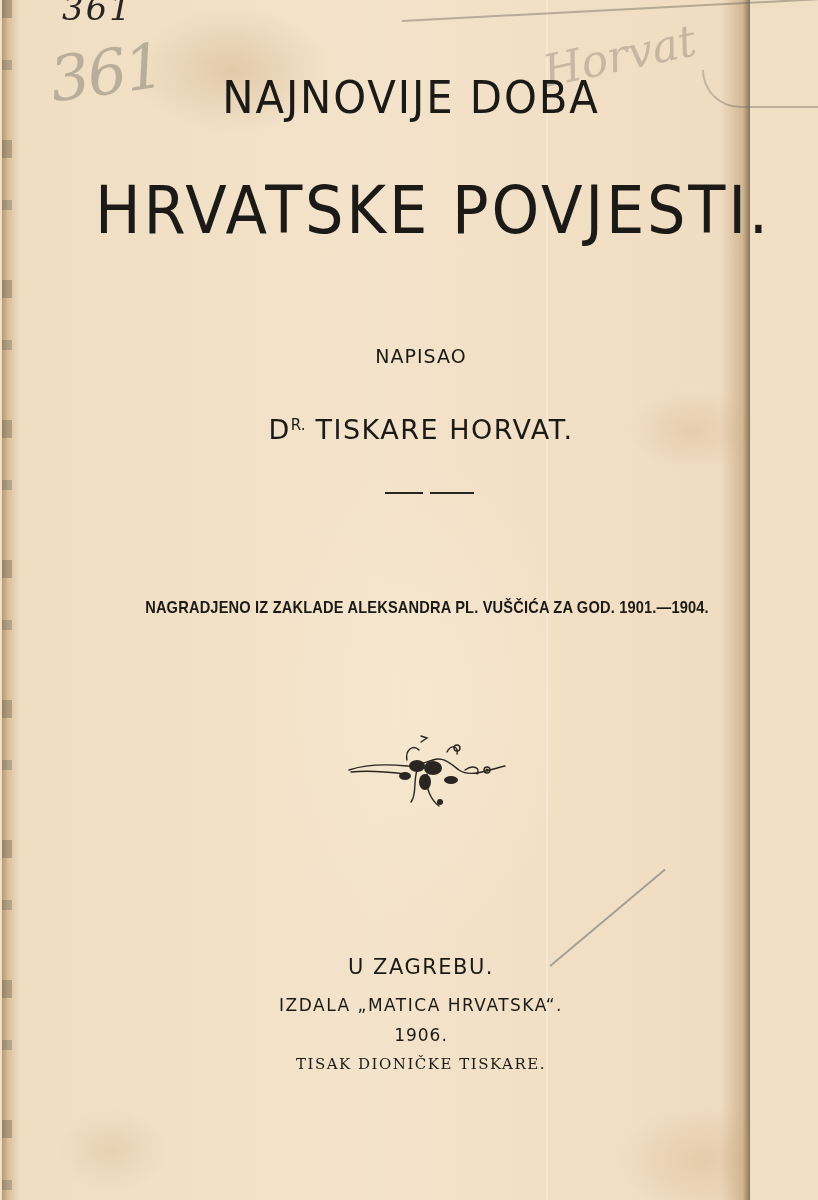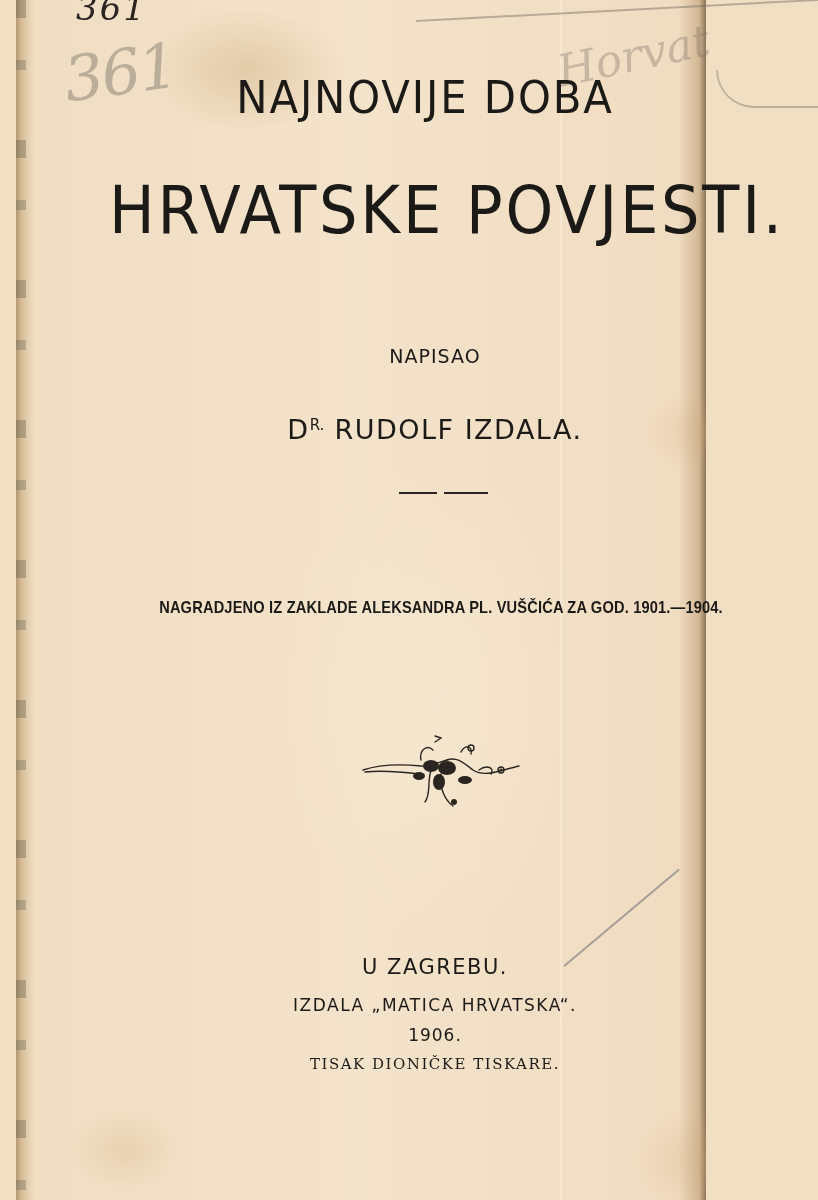"361" .page { left: 16px -> 2px; width: 690px -> 748px }
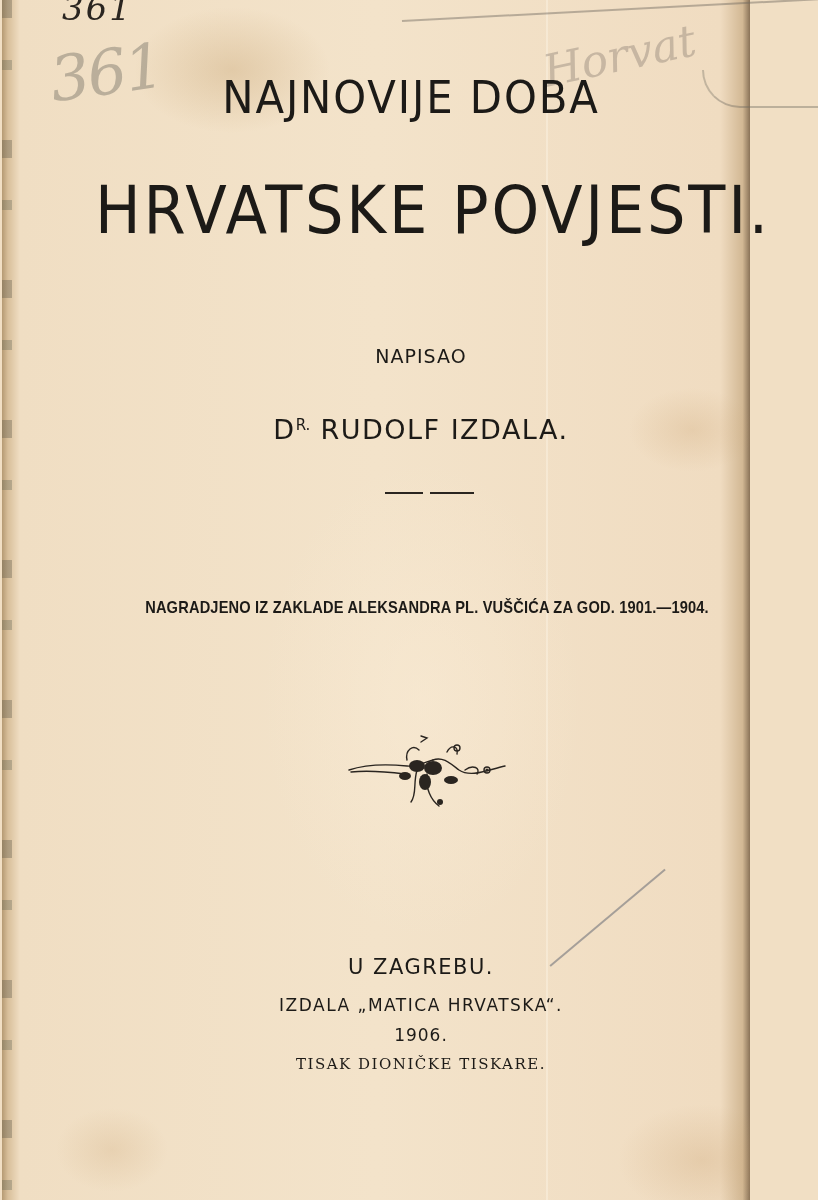"RUDOLF IZDALA." span { text: RUDOLF IZDALA -> TISKARE HORVAT }
